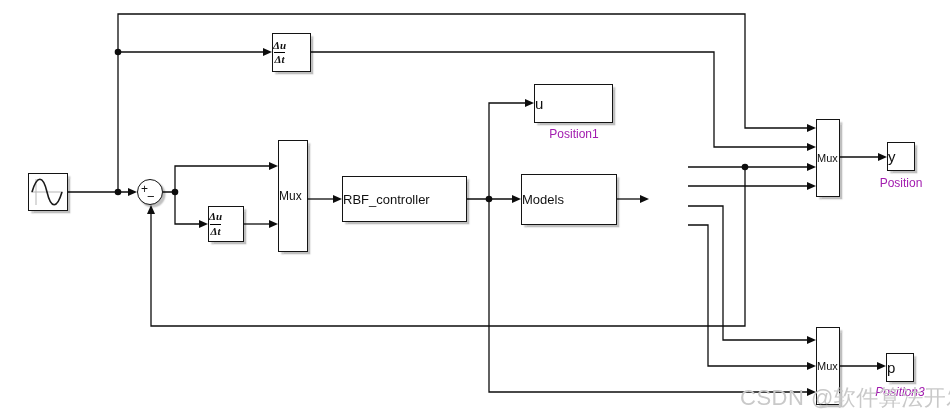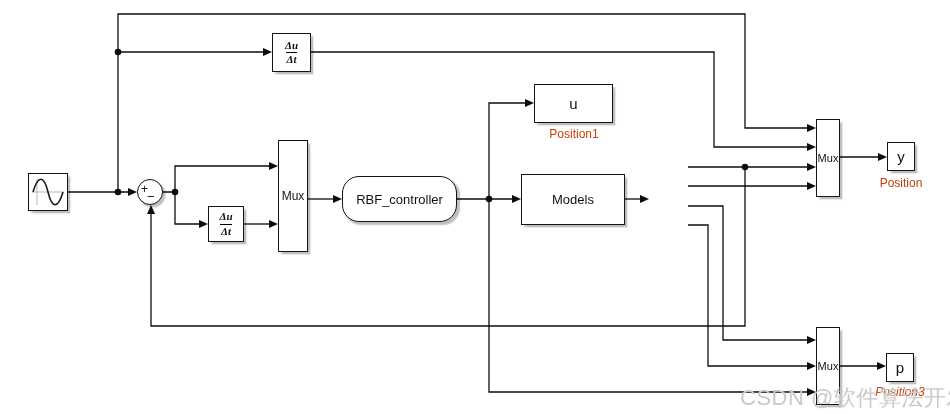"Δu" .block { justify-content: center -> none }
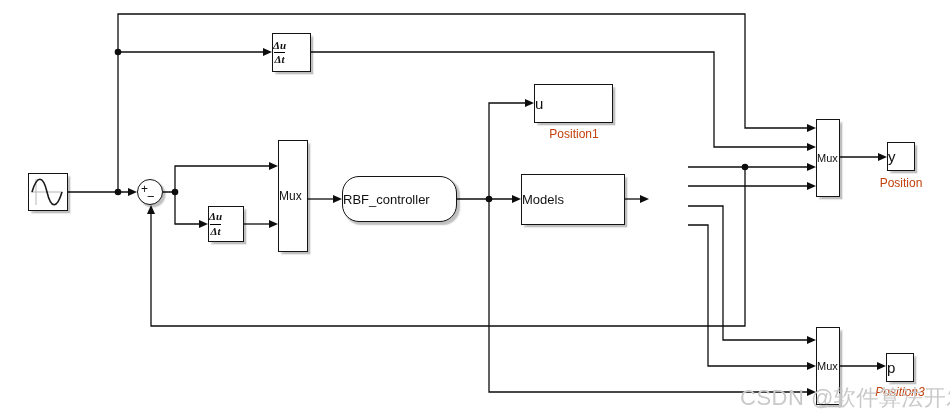"Position1" .caption { color: #c2410c -> #a21caf }
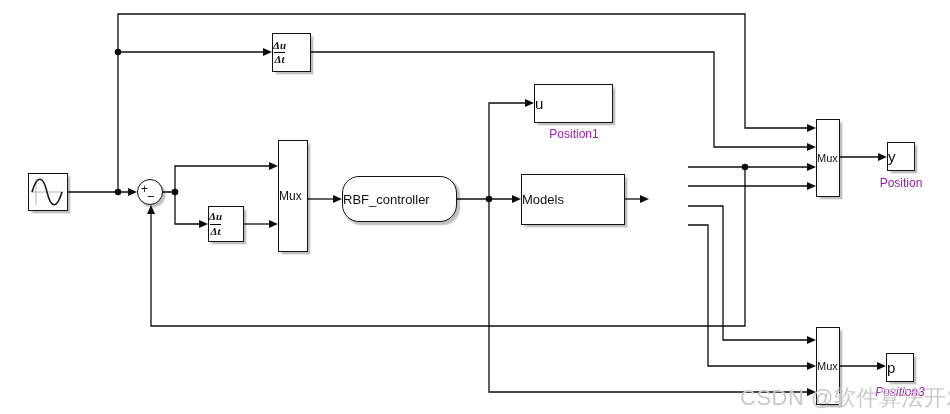"RBF_controller" div.block { border-radius: 17px -> none; width: 115px -> 125px }
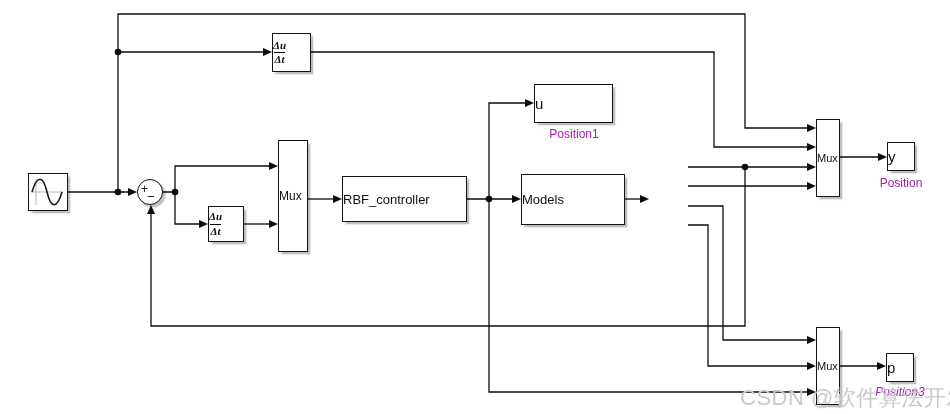"Models" div.block { width: 104px -> 96px }
